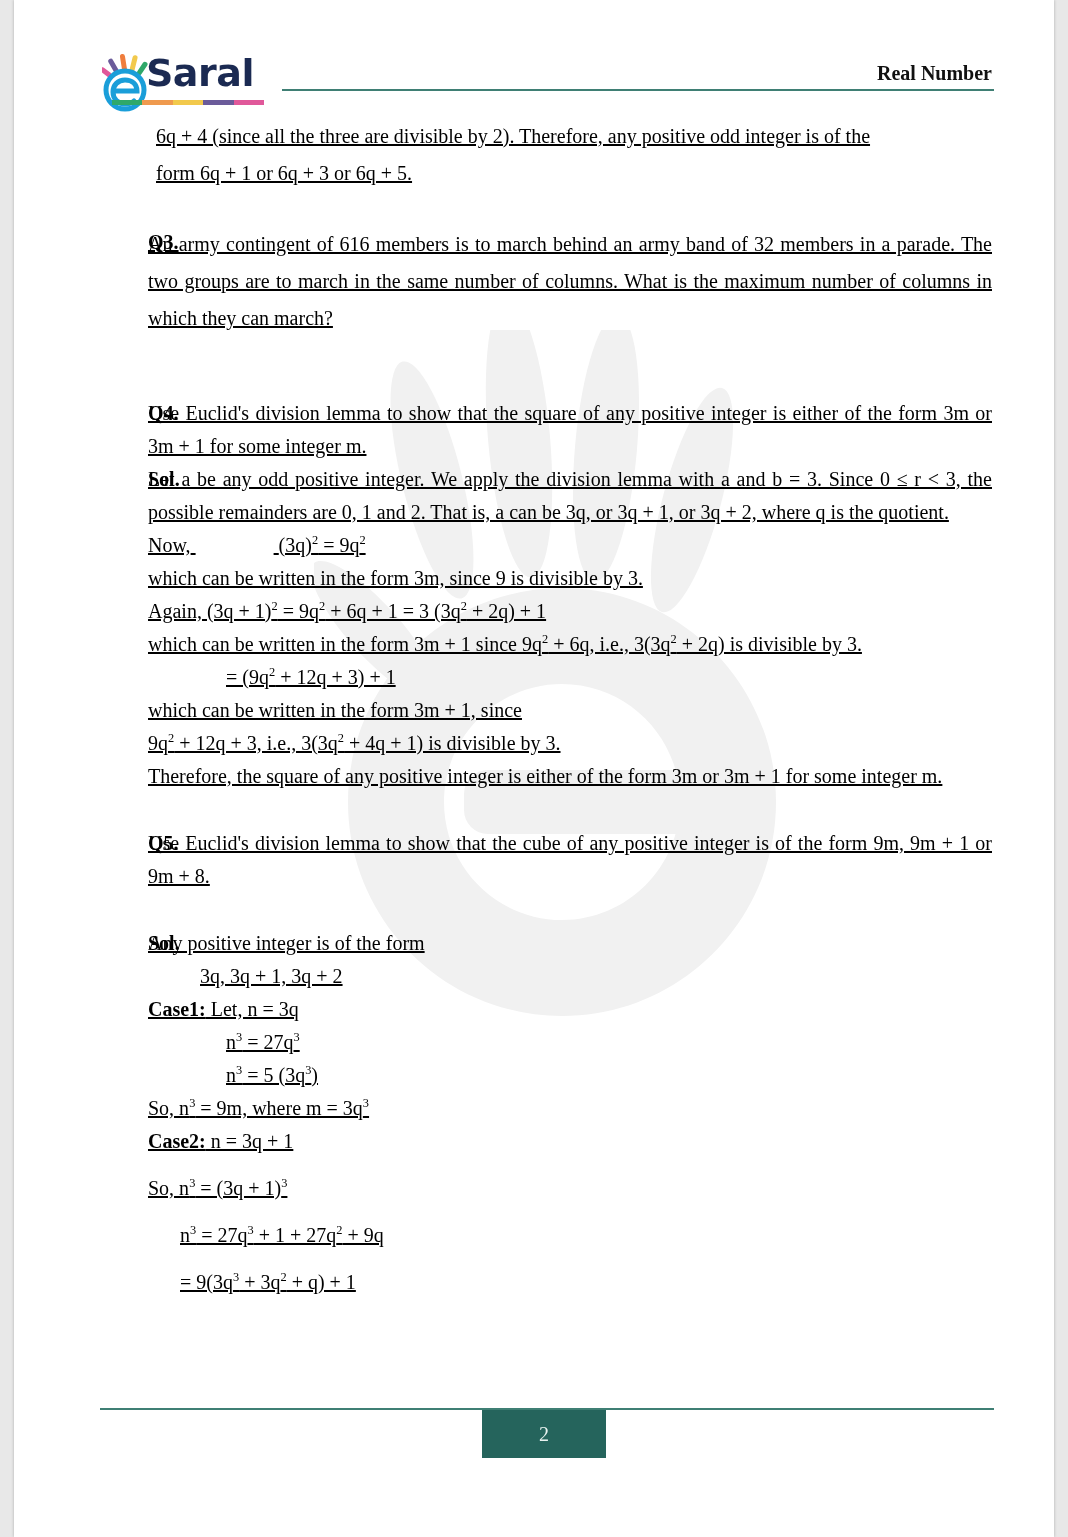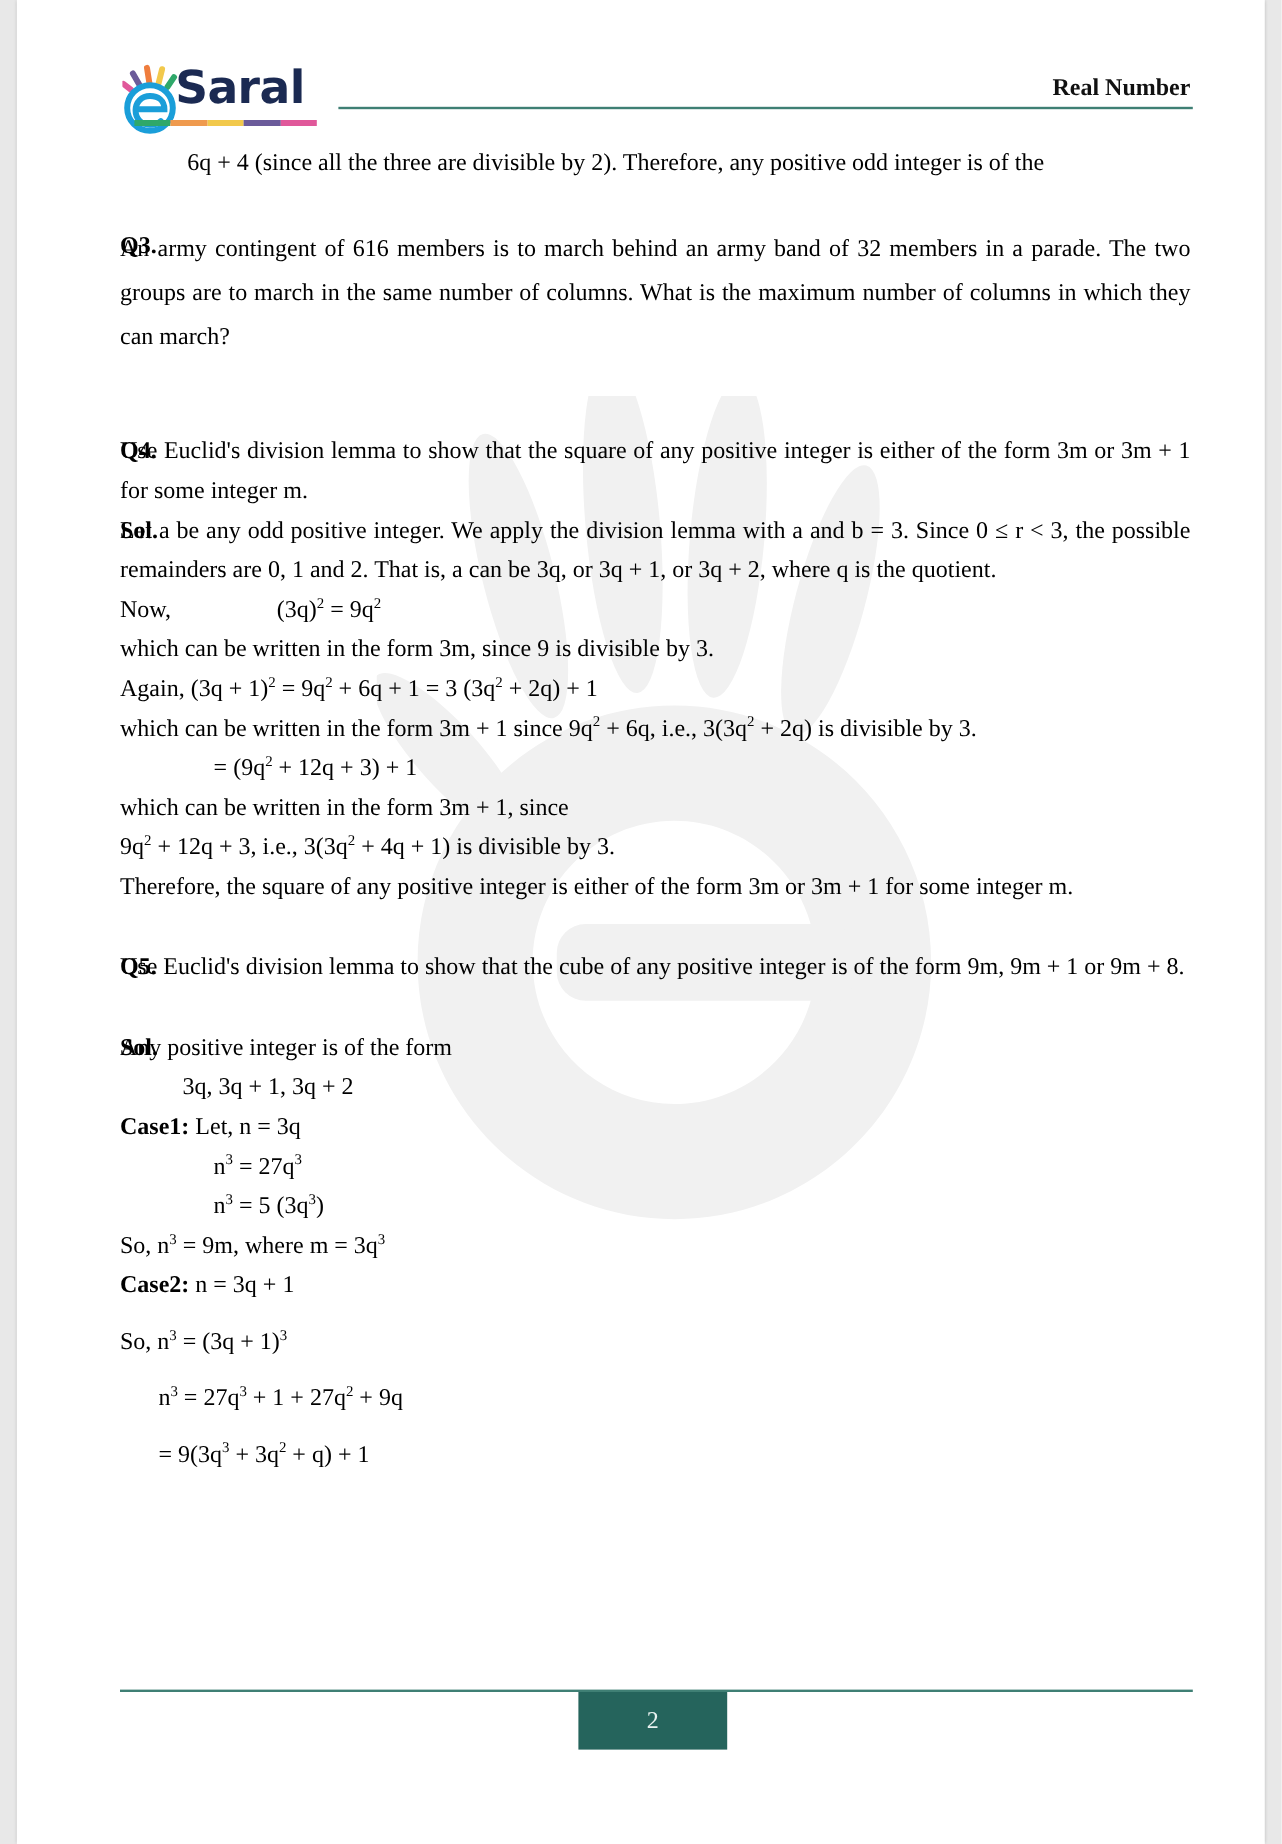"6q + 4 (since all" .content { text-decoration: none -> underline }
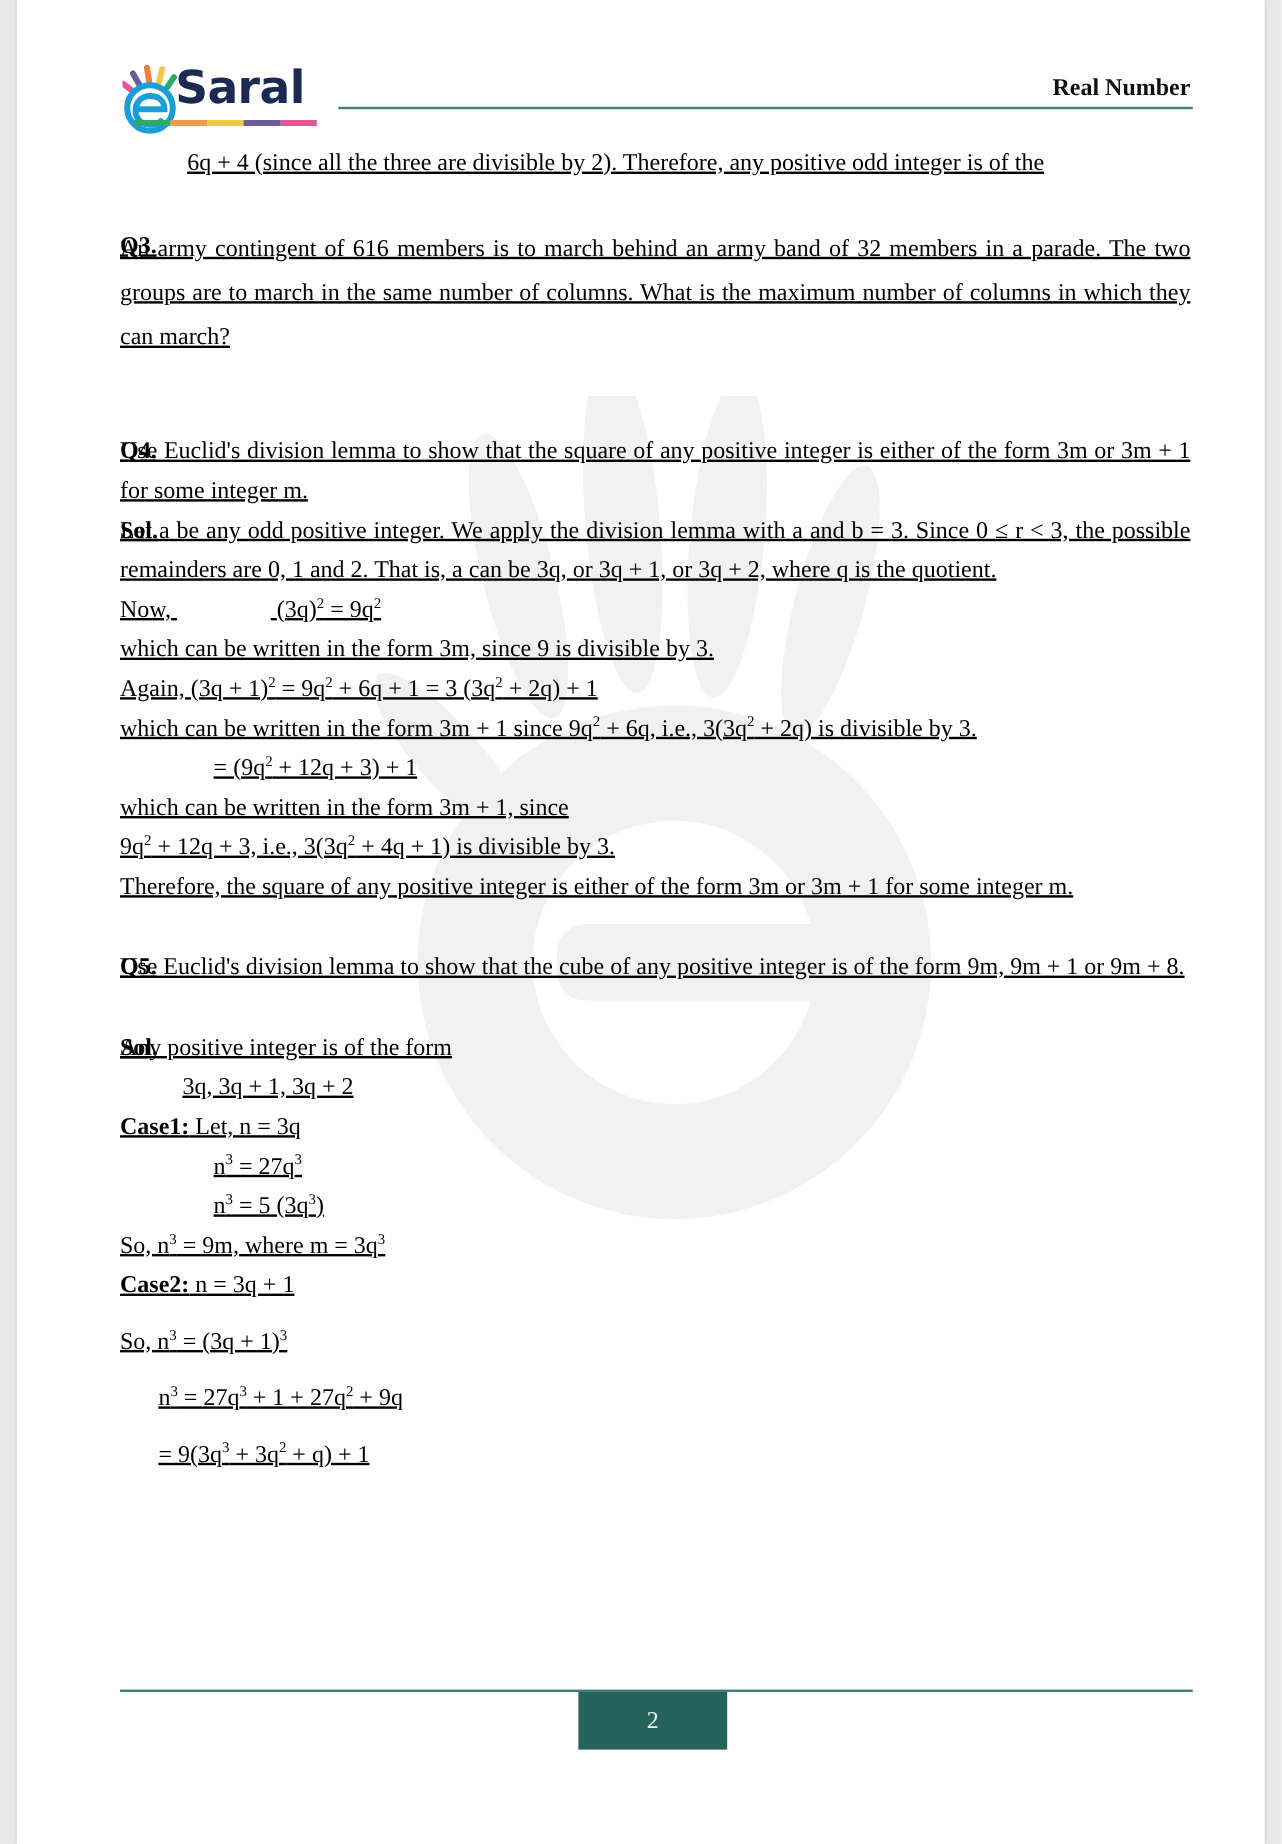"form 6q + 1 or" span.row { html: none -> <span>form 6q + 1 or 6q + 3 or 6q + 5.</span> }
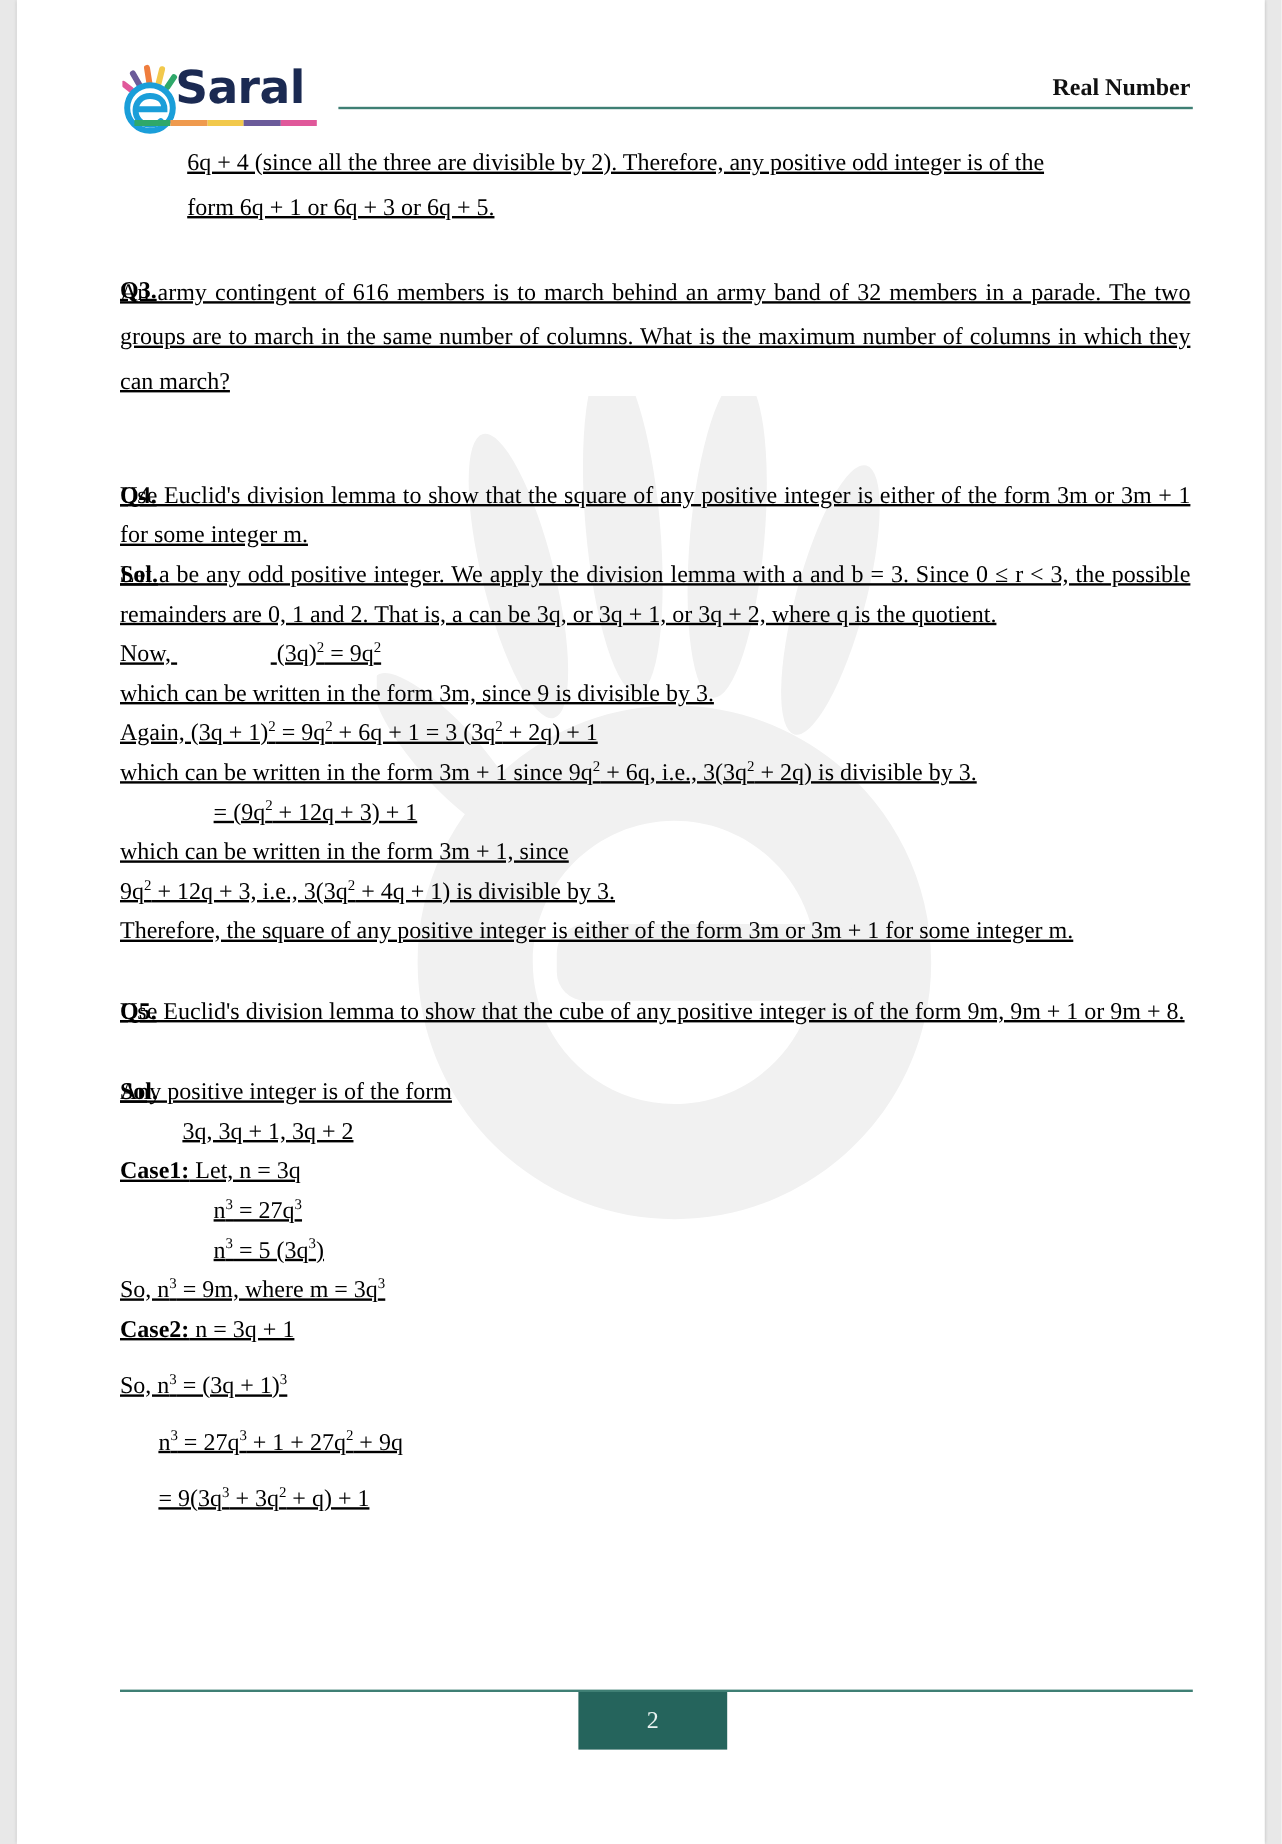"An army contingent of 616" .block { margin-left: none -> 48px }
